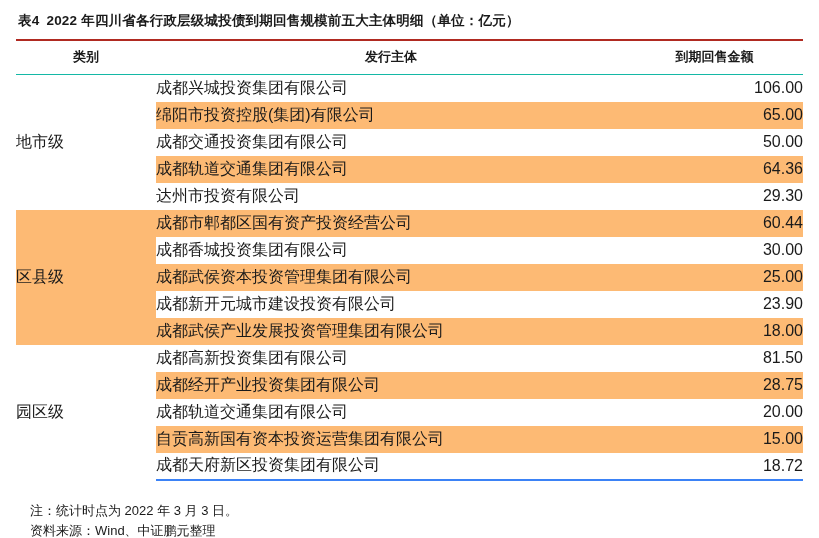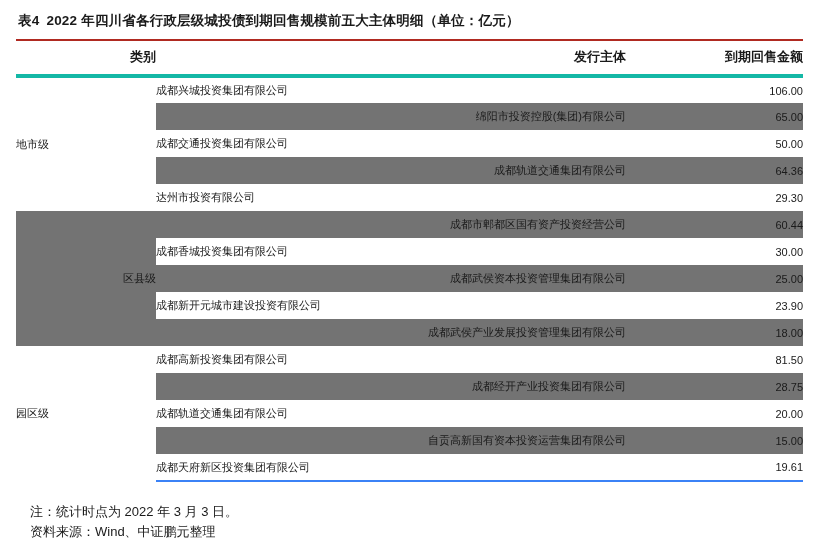"类别" table.data-table thead th { border-bottom: 4px solid #14b8a6 -> 1px solid #14b8a6; text-align: right -> center }
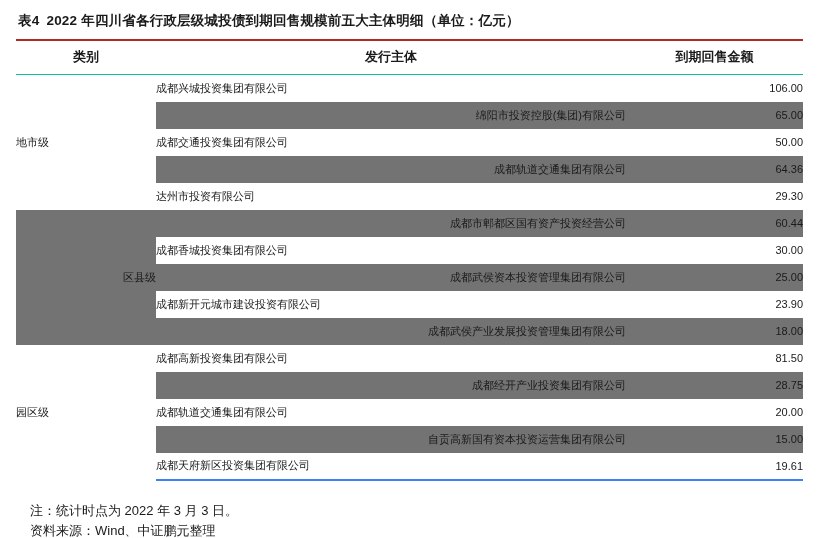"成都兴城投资集团有限公司" table.data-table tbody td { font-size: 11px -> 16px }
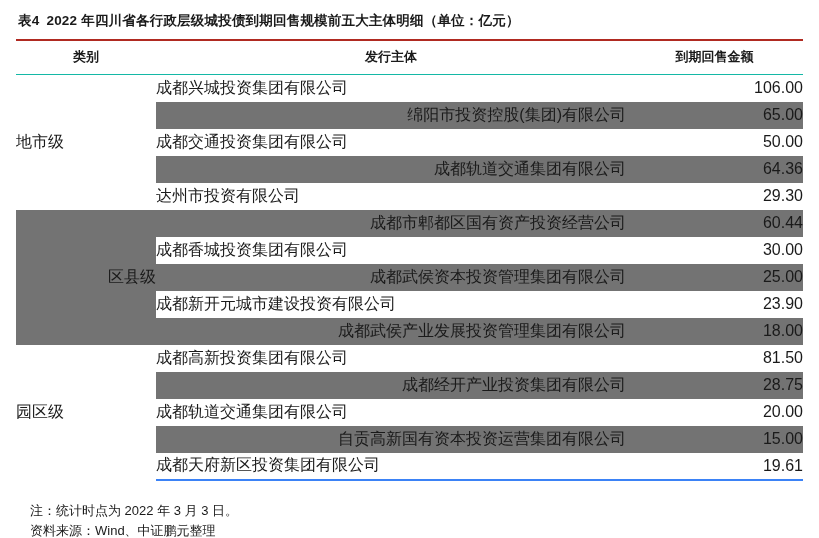"绵阳市投资控股(集团)有限公司" tbody tr.shade td { background: #737373 -> #fdba74; text-align: right -> none }
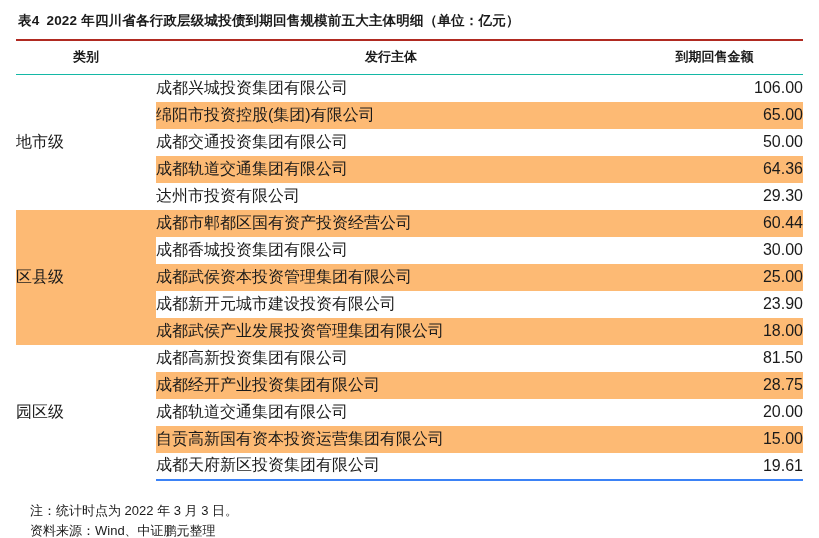"19.61" td.col-amount { text: 19.61 -> 18.72 }
